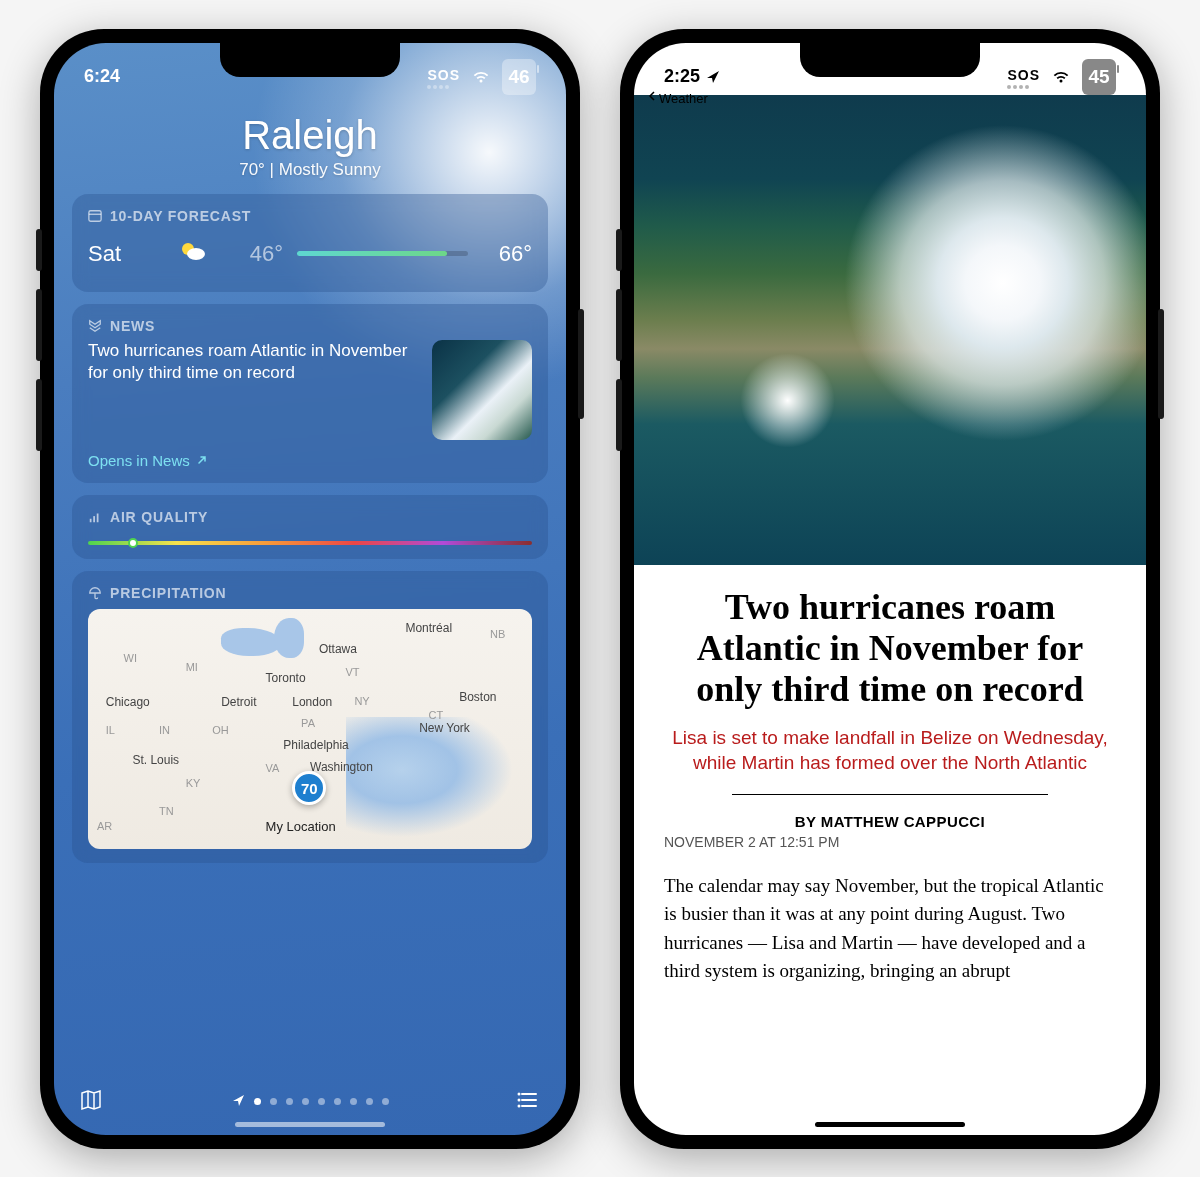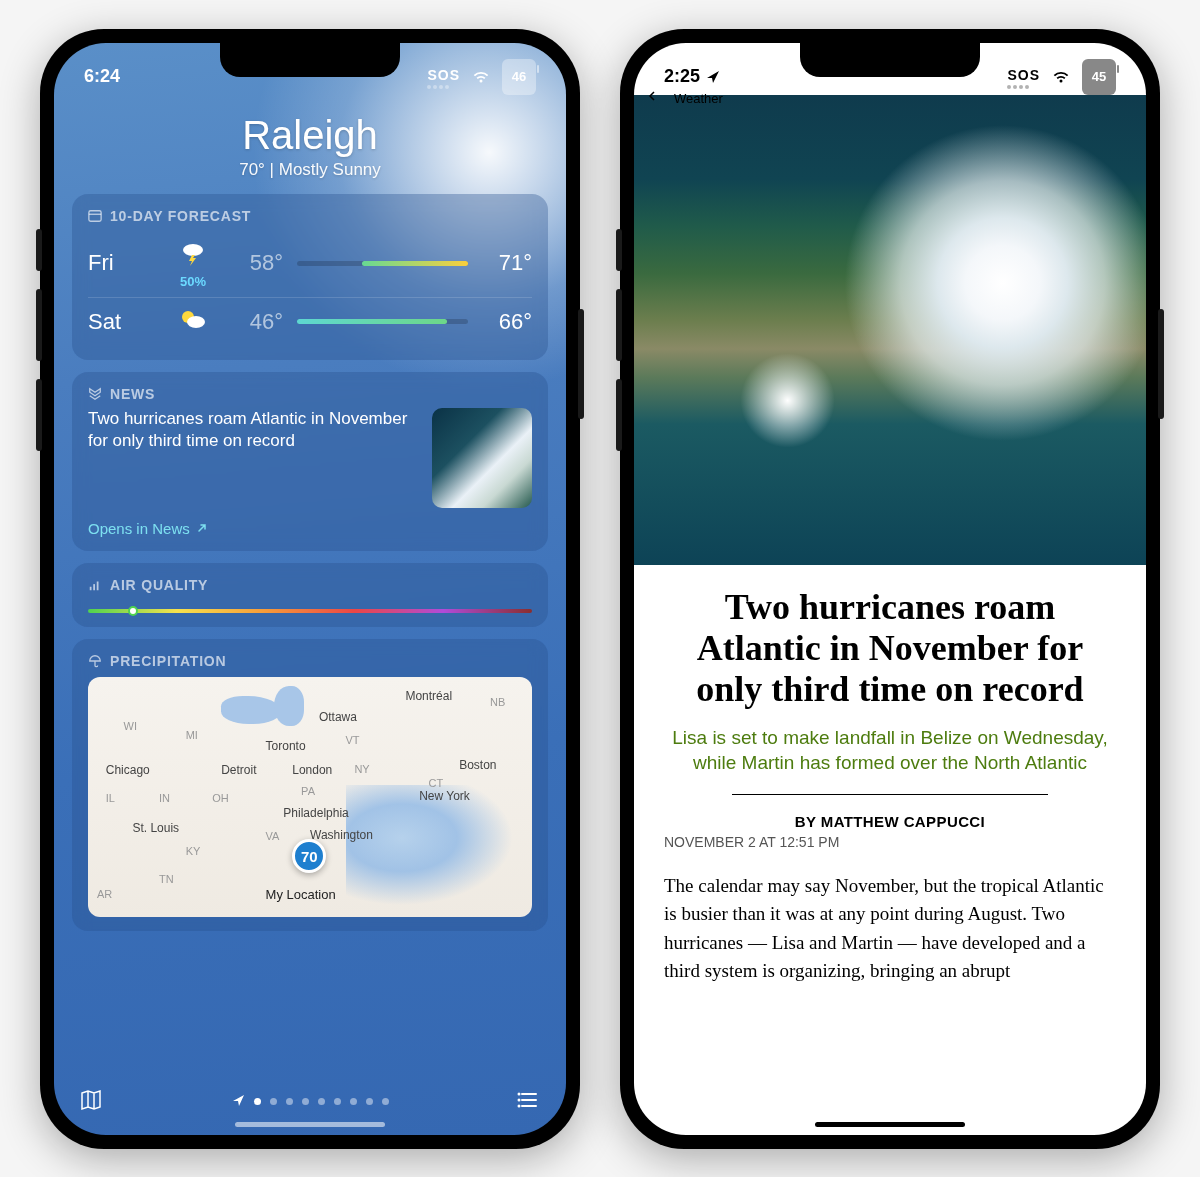"46" .battery-pill { font-size: 13px -> 19px }
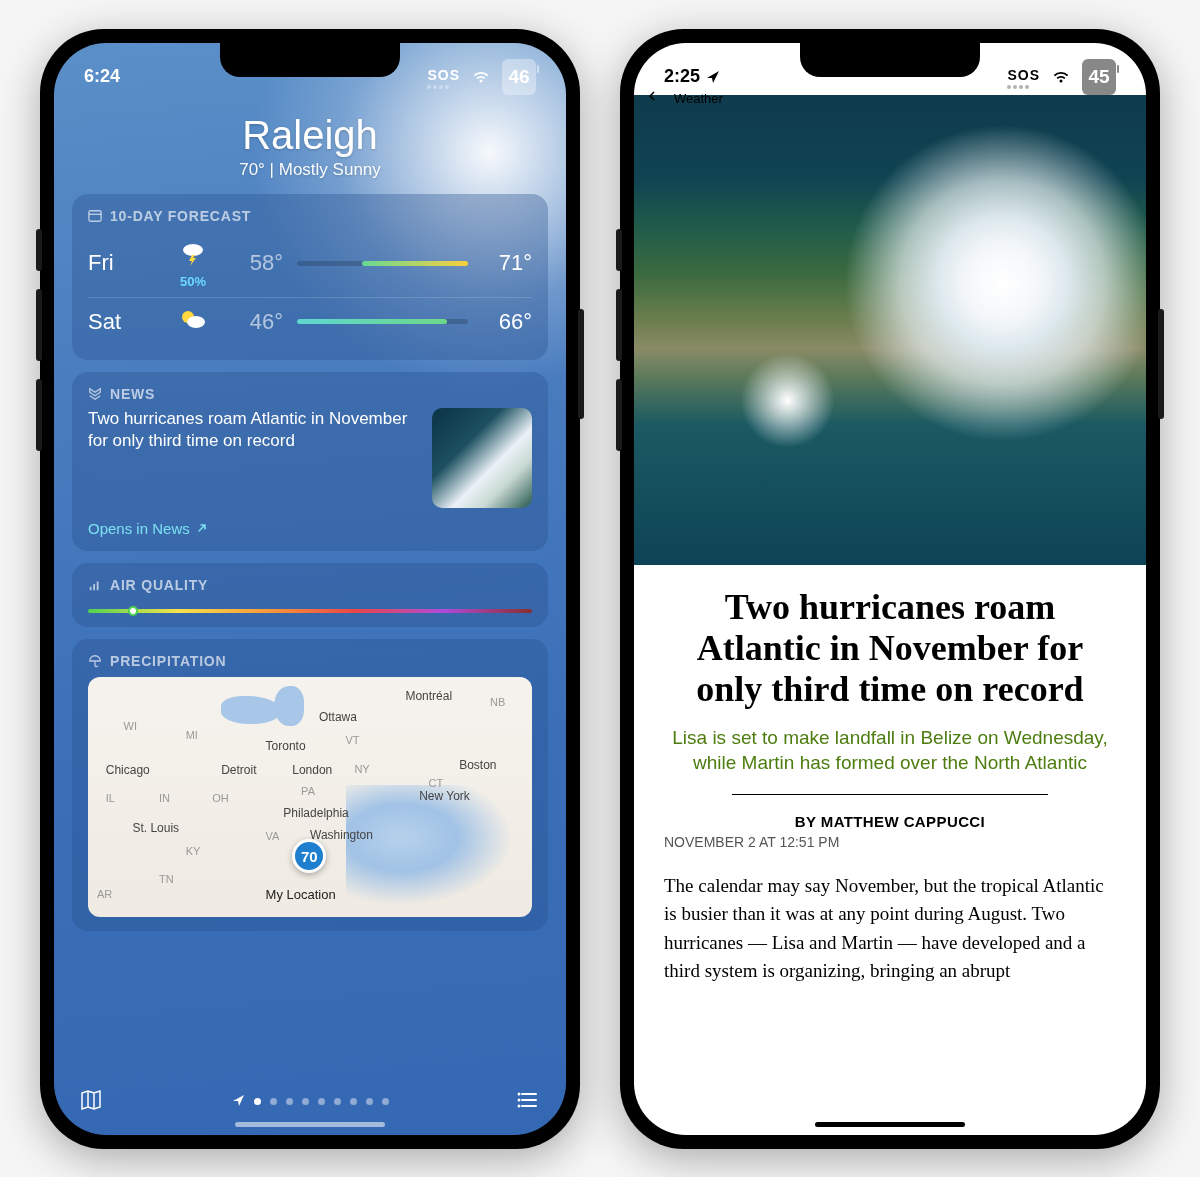"Weather" .back-app { gap: 18px -> 3px }
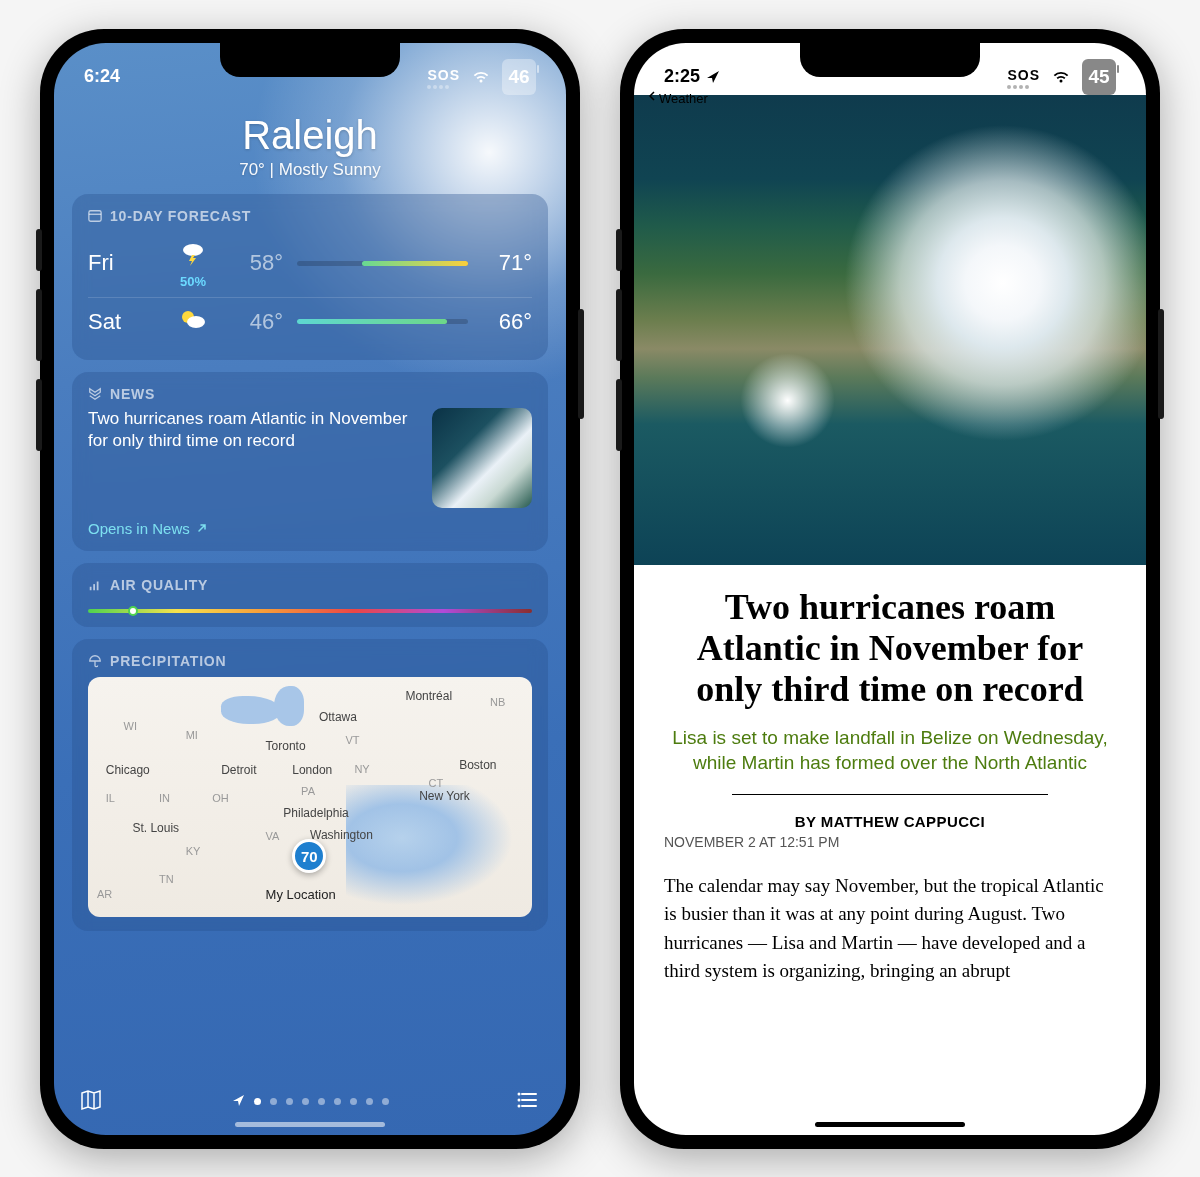"Fri" div.forecast-row { html: <div> <span>Fri</span> <span> <svg> <ellipse></ellipse> <path></path> </svg> <span>50%</span> </span> <span>58°</span> <span> <span></span> </span> <span>71°</span> </div> -> none }
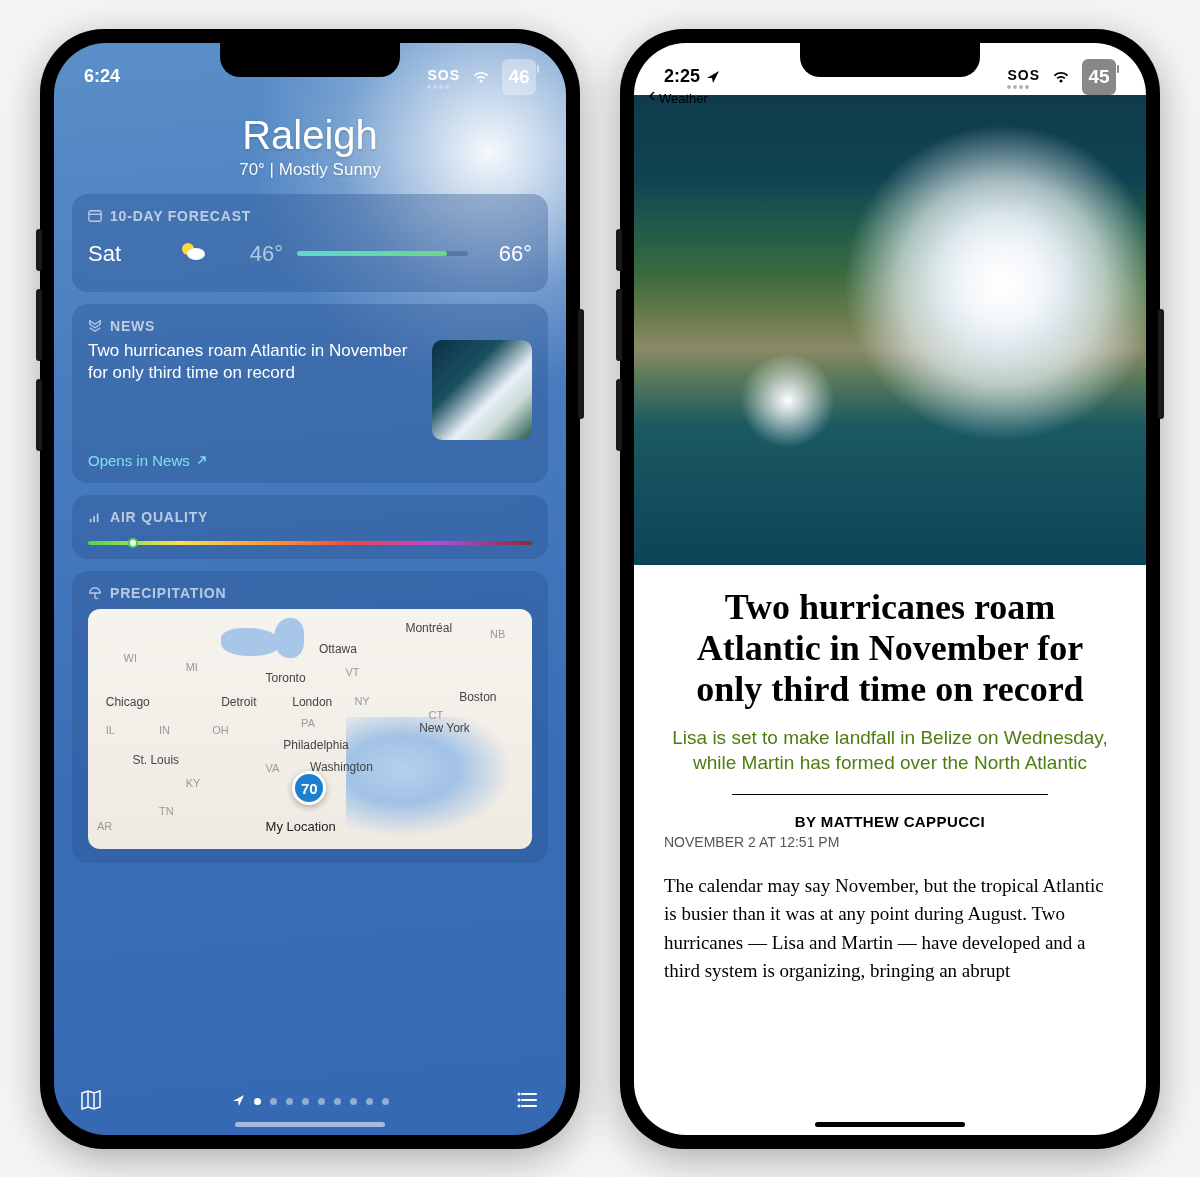"Lisa is set to make" .subhead { color: #4d7c0f -> #b91c1c }
